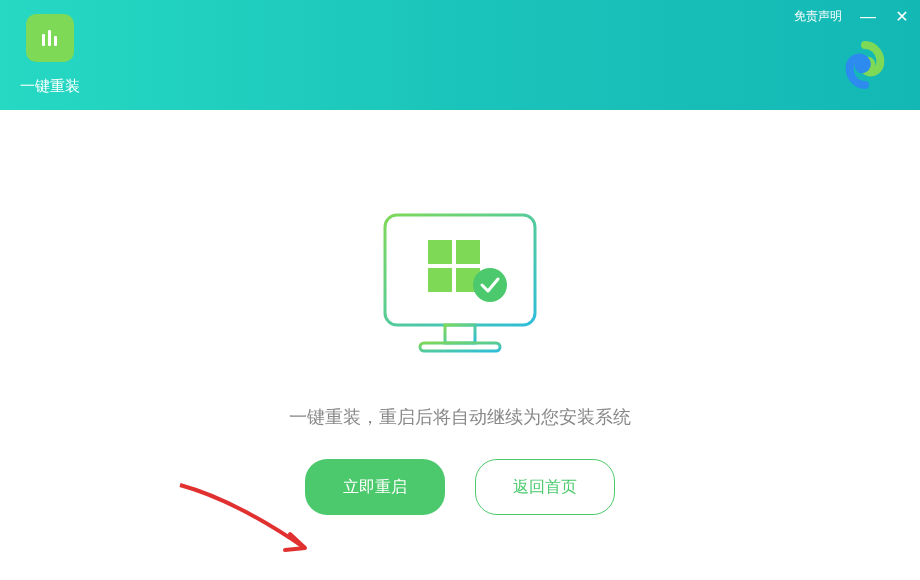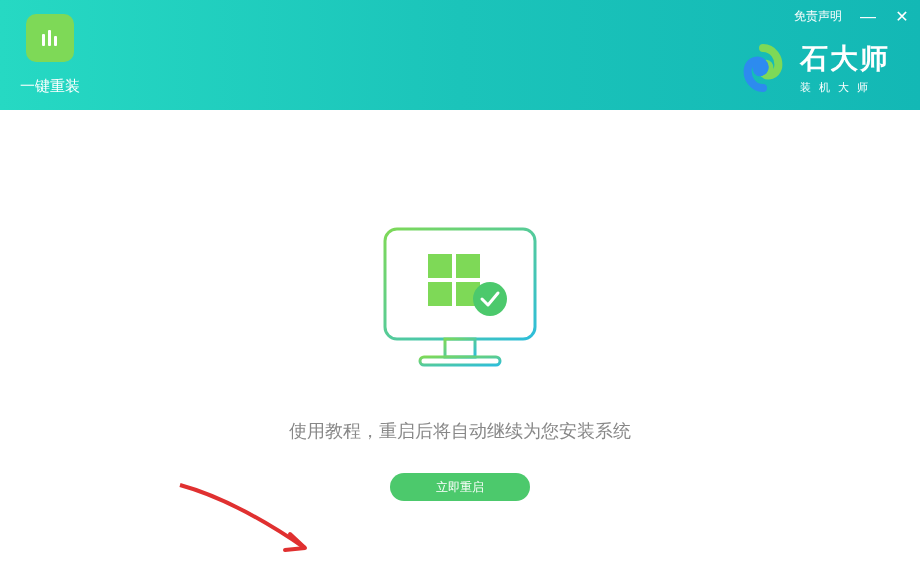"石大师" div.logo-text { html: <div> <div>石大师</div> <div>装机大师</div> </div> -> none }
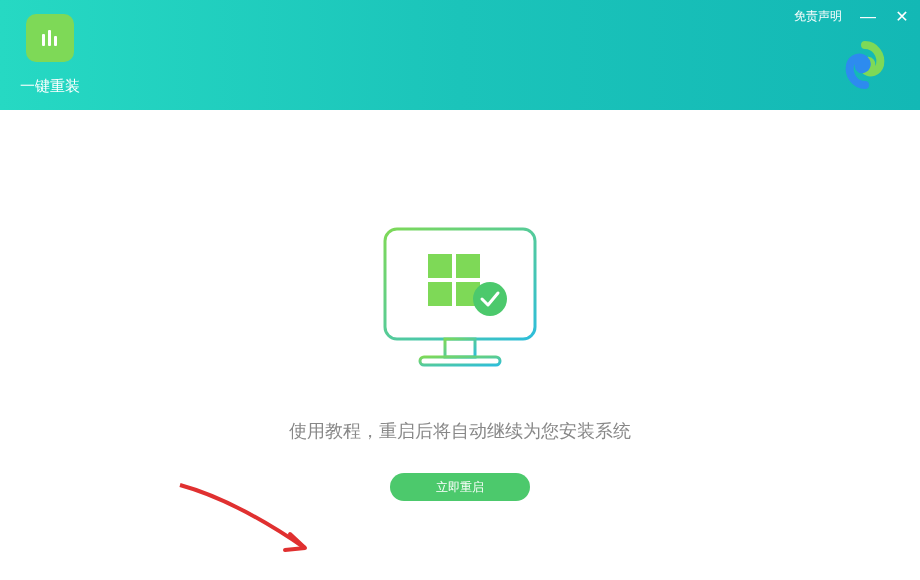"使用教程，重启后将自动继续为您安装系统" div.status-text { text: 使用教程 -> 一键重装 }
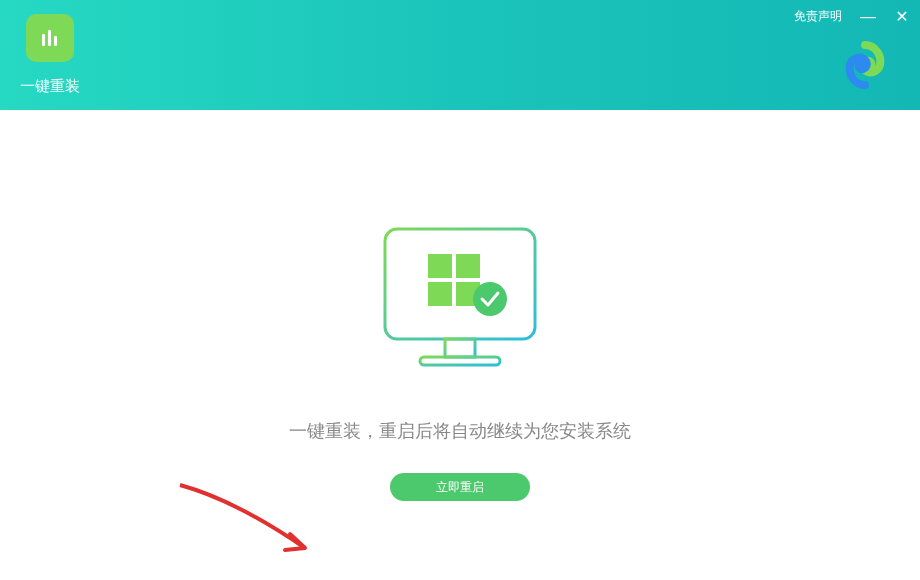"立即重启" .btn { font-size: 12px -> 16px; height: 28px -> 56px }
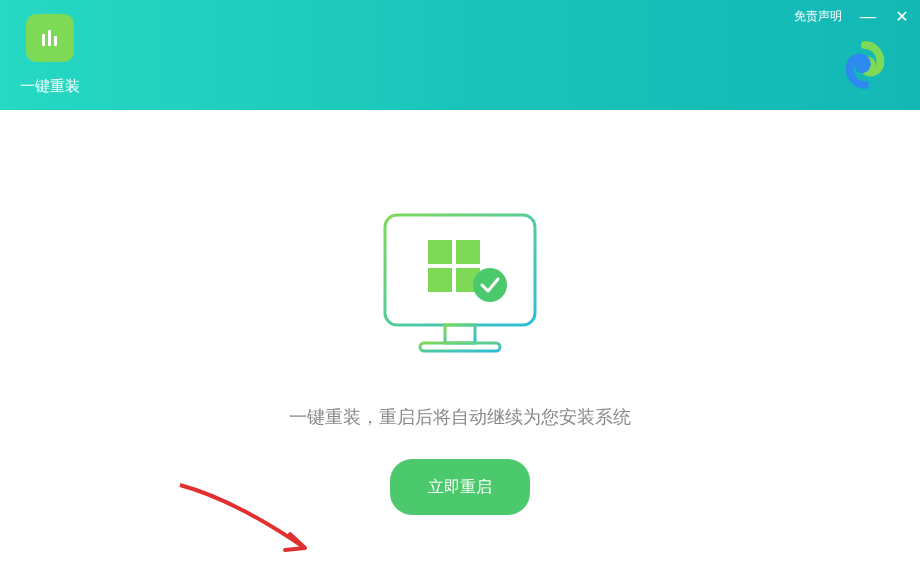"返回首页" button.btn { html: none -> <button>返回首页</button> }
